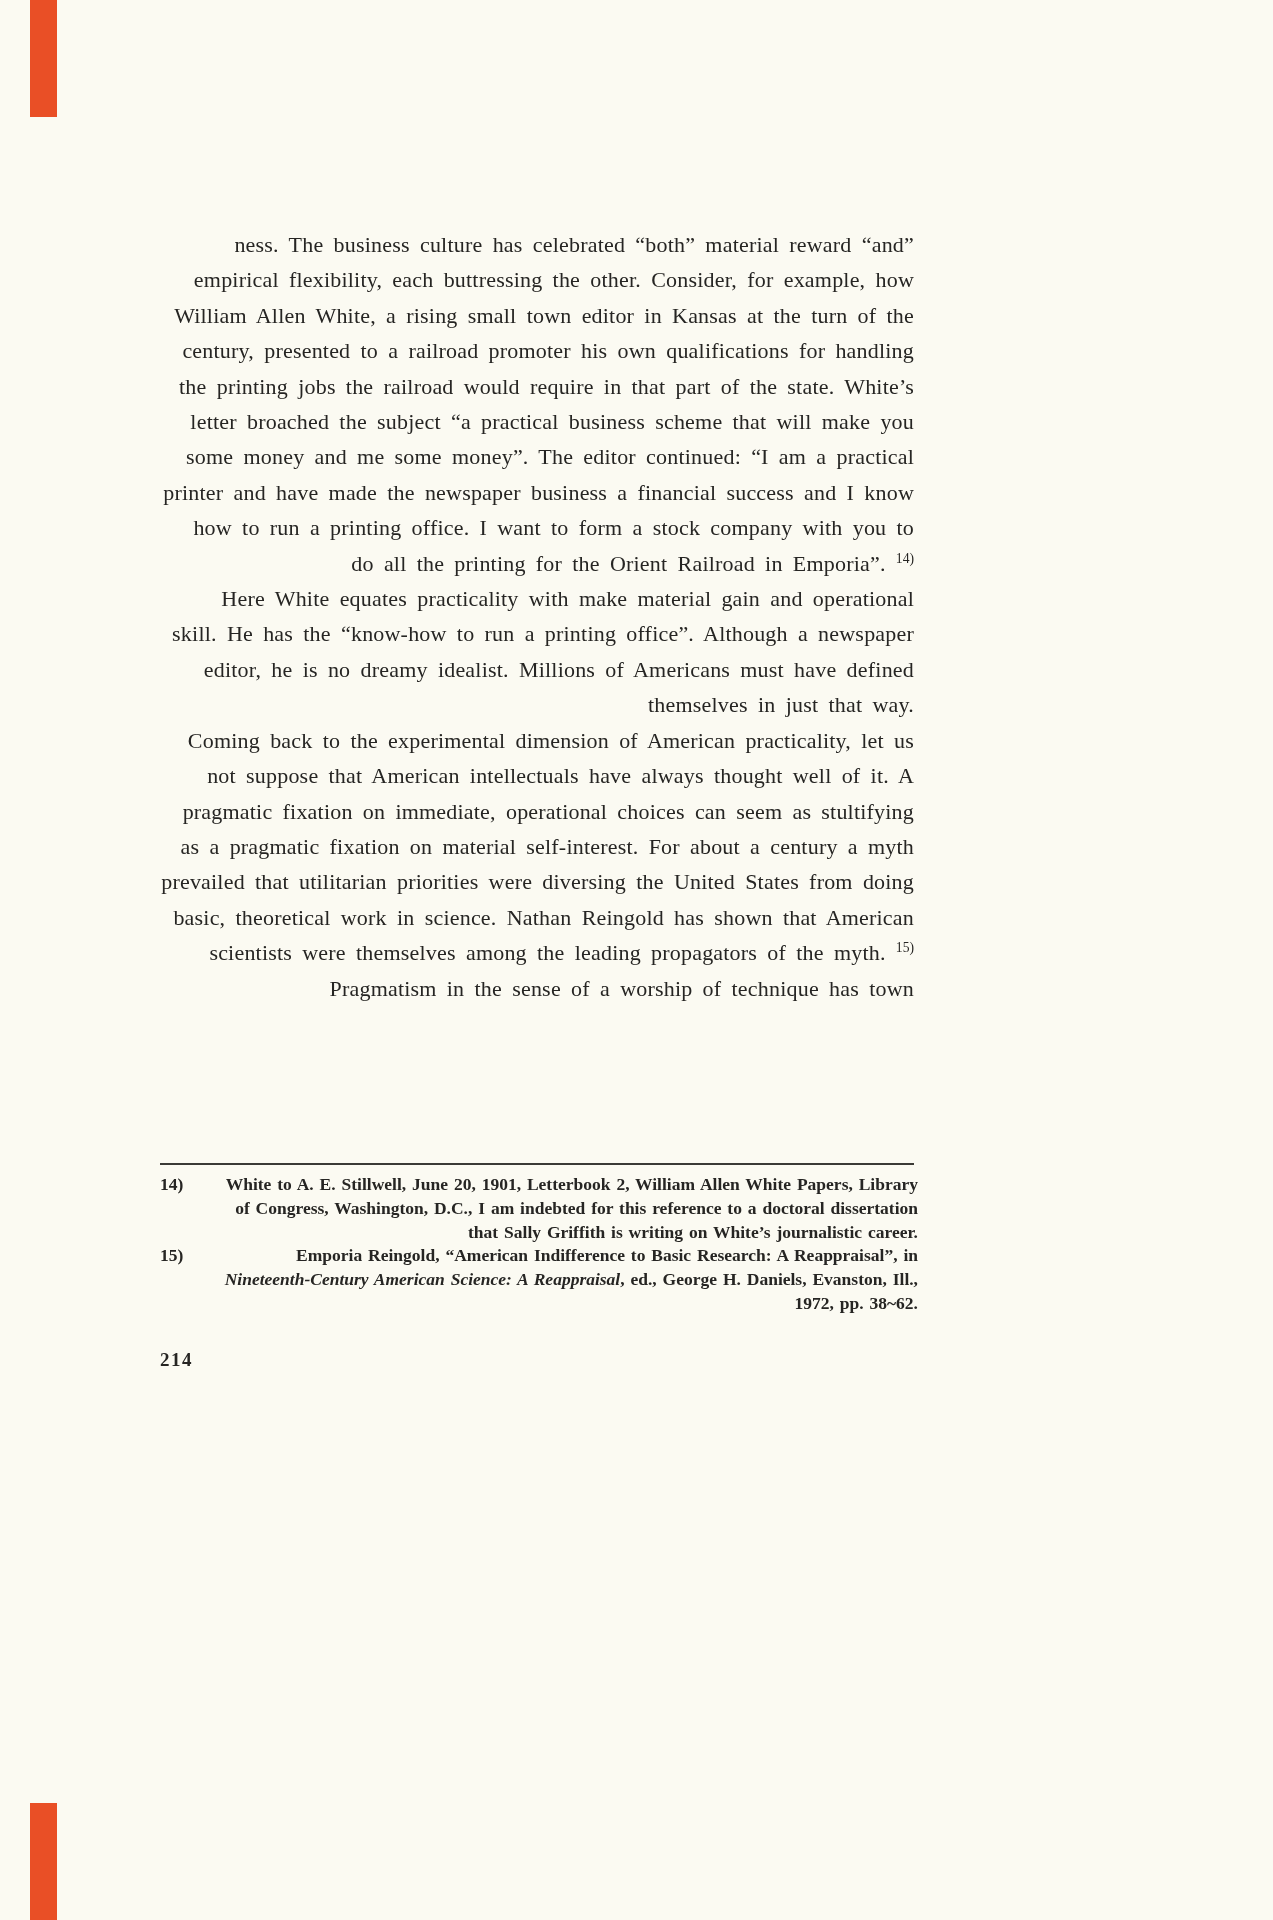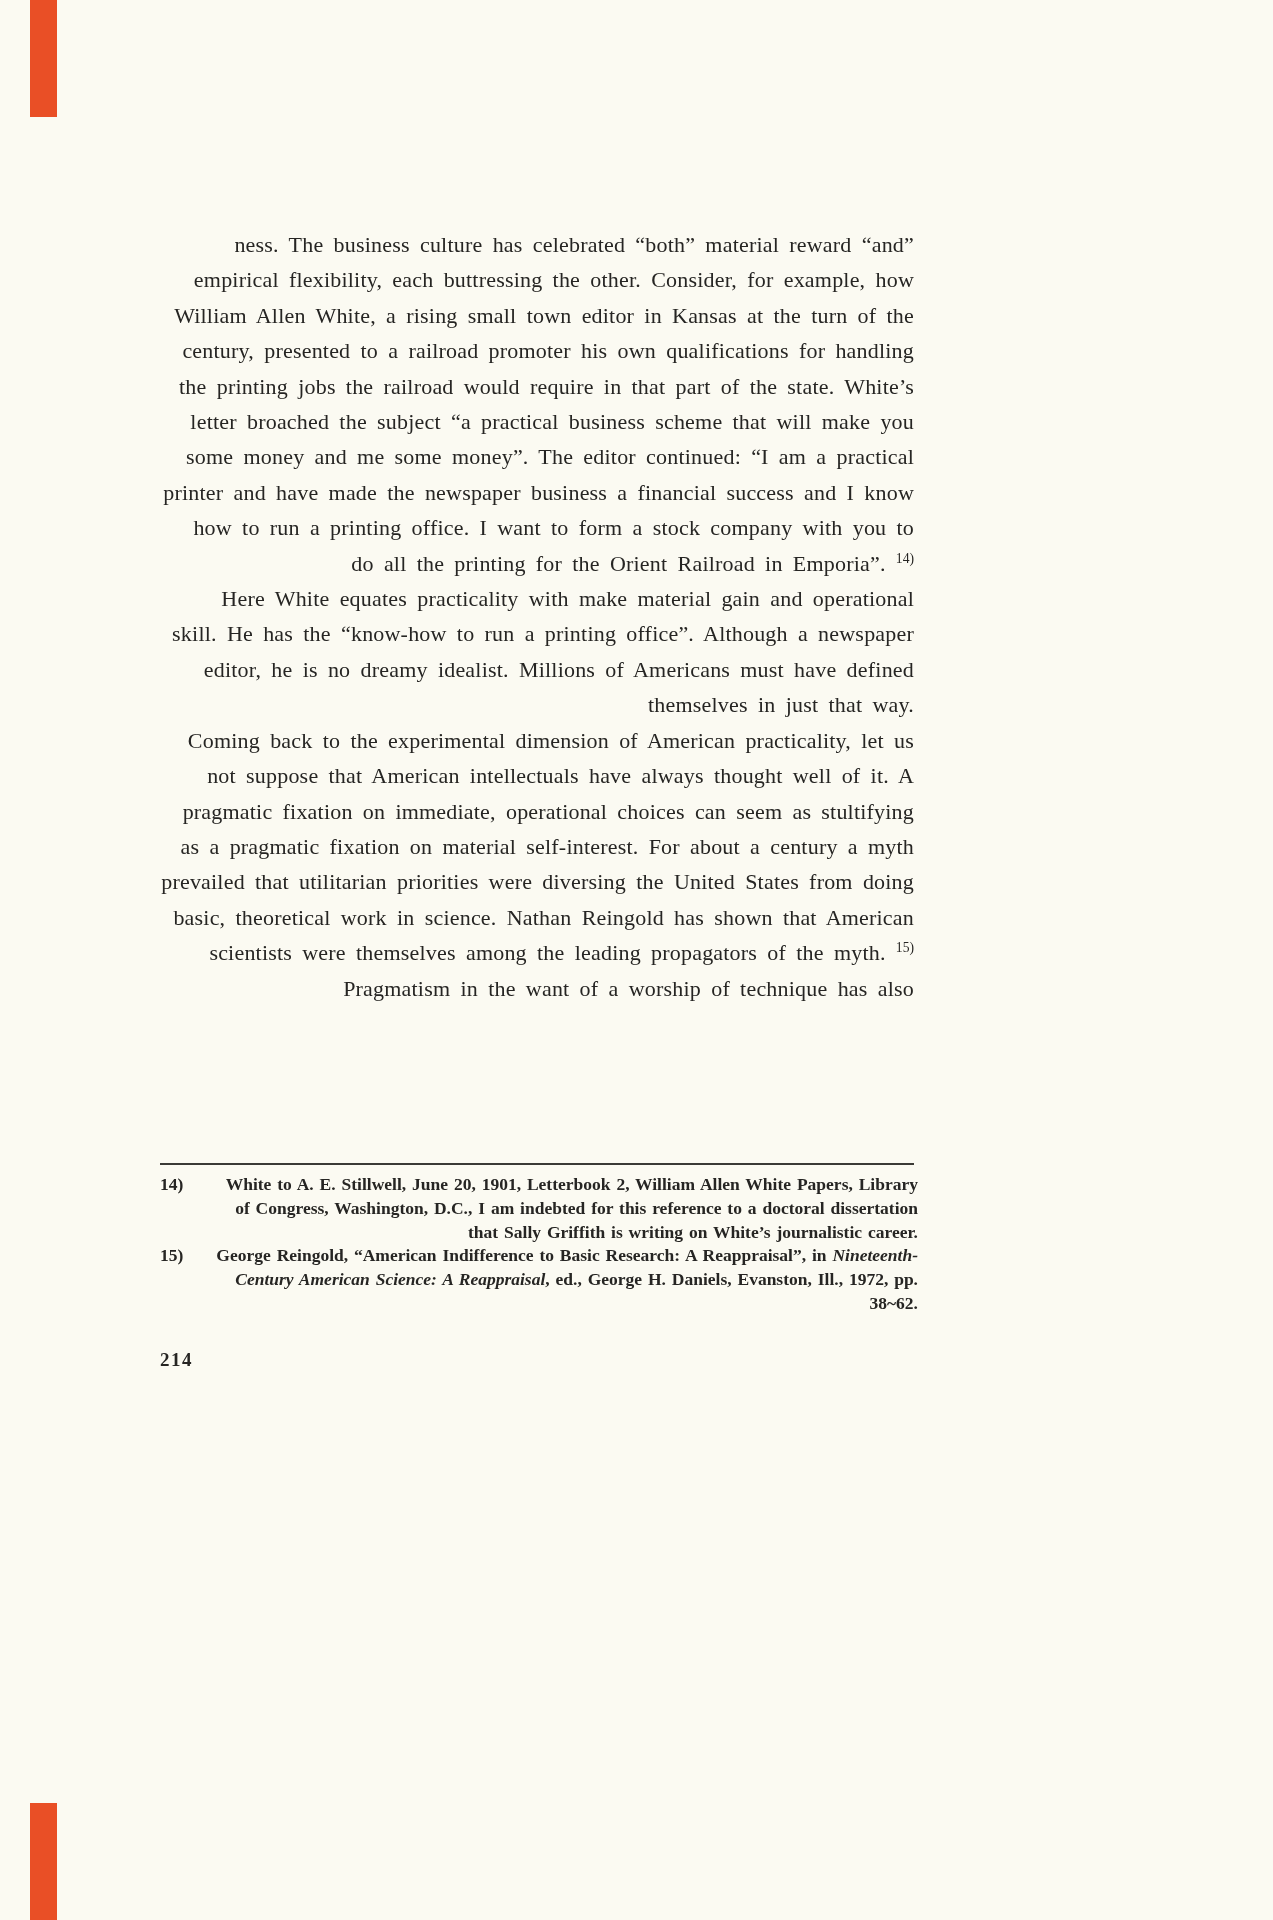"Pragmatism in the want of" span { text: want of a worship of technique has also -> sense of a worship of technique has town }
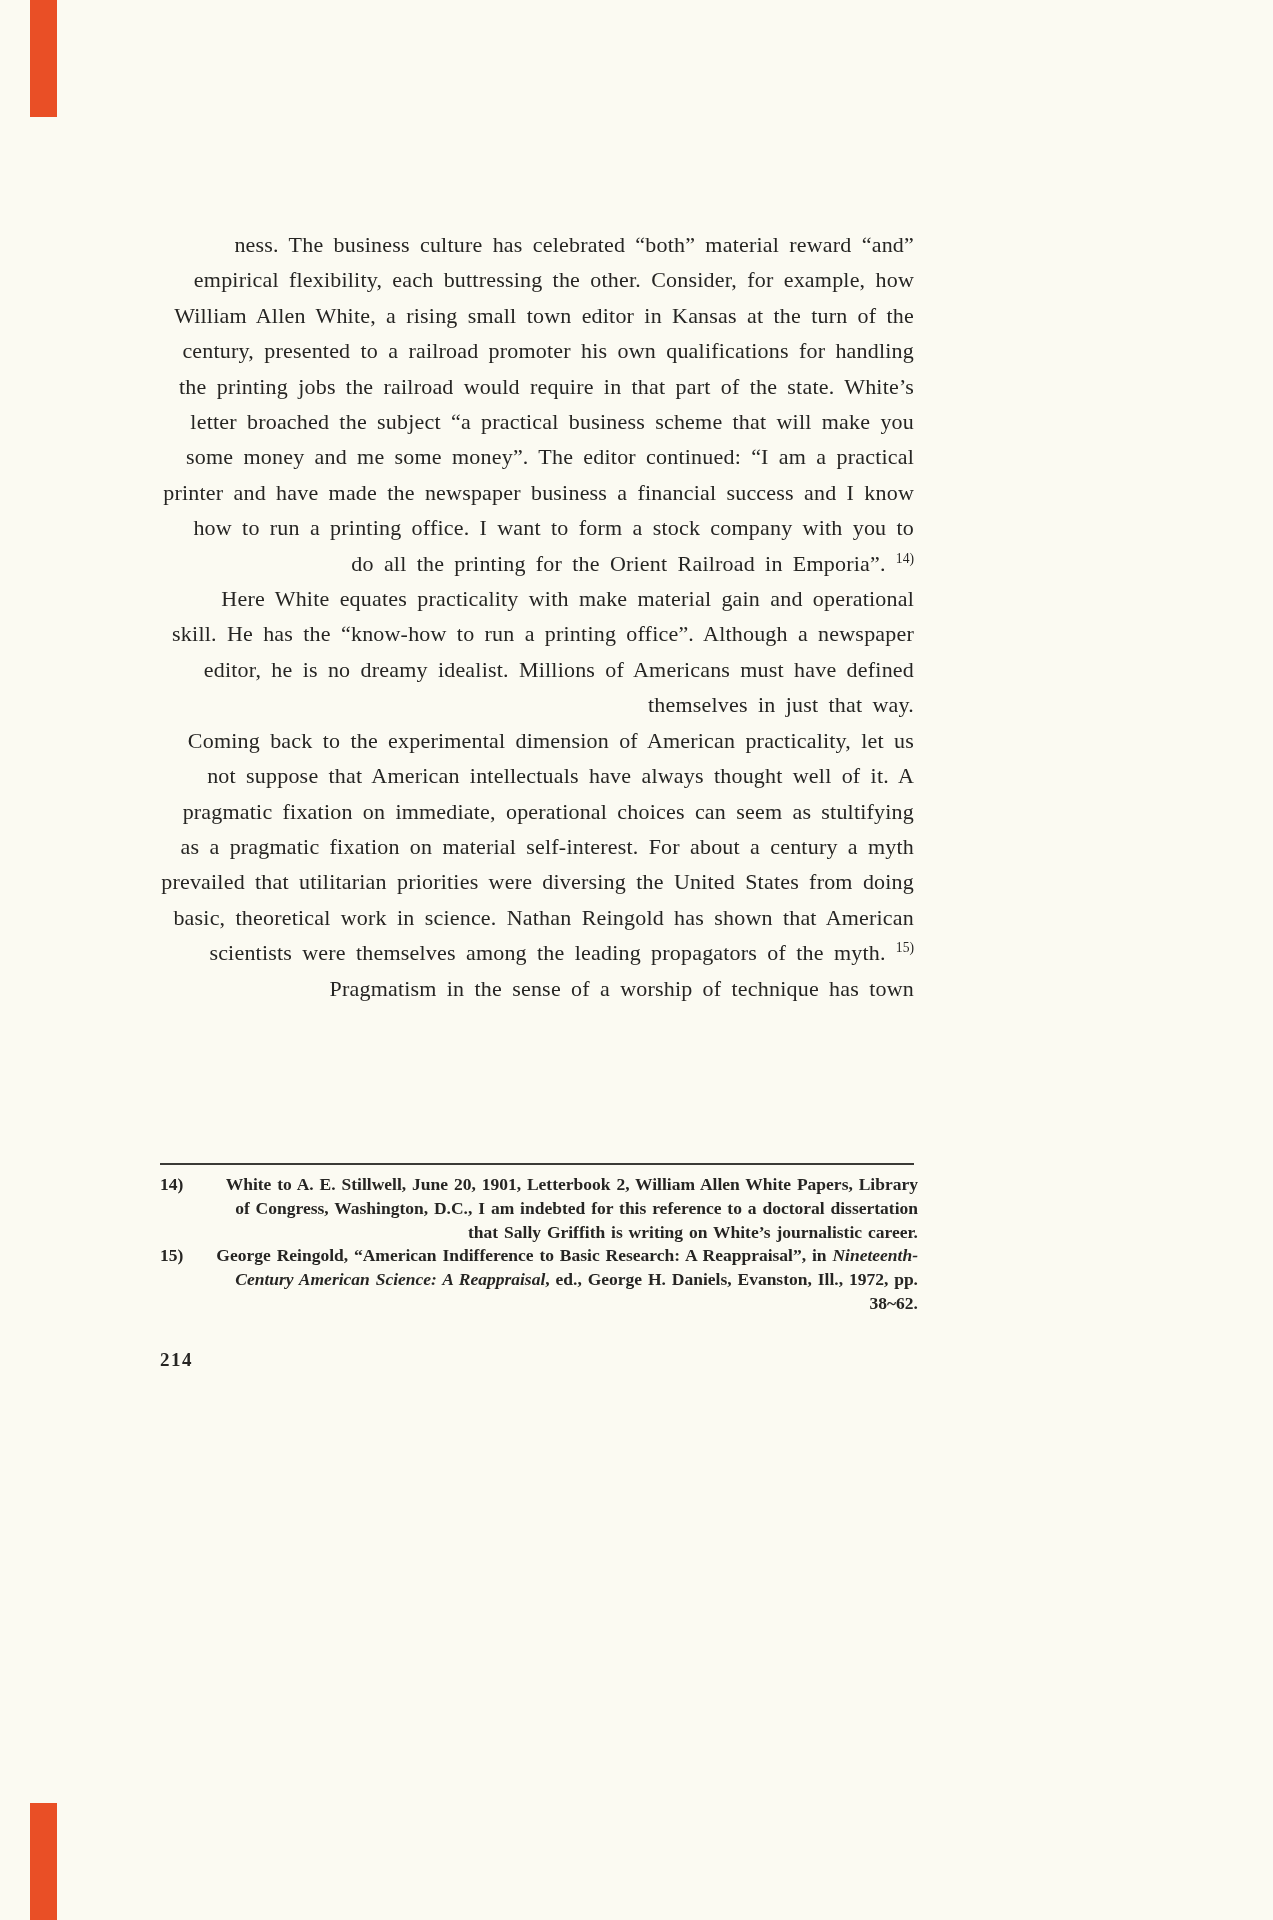"George Reingold, “American Indifference" span { text: George -> Emporia }
